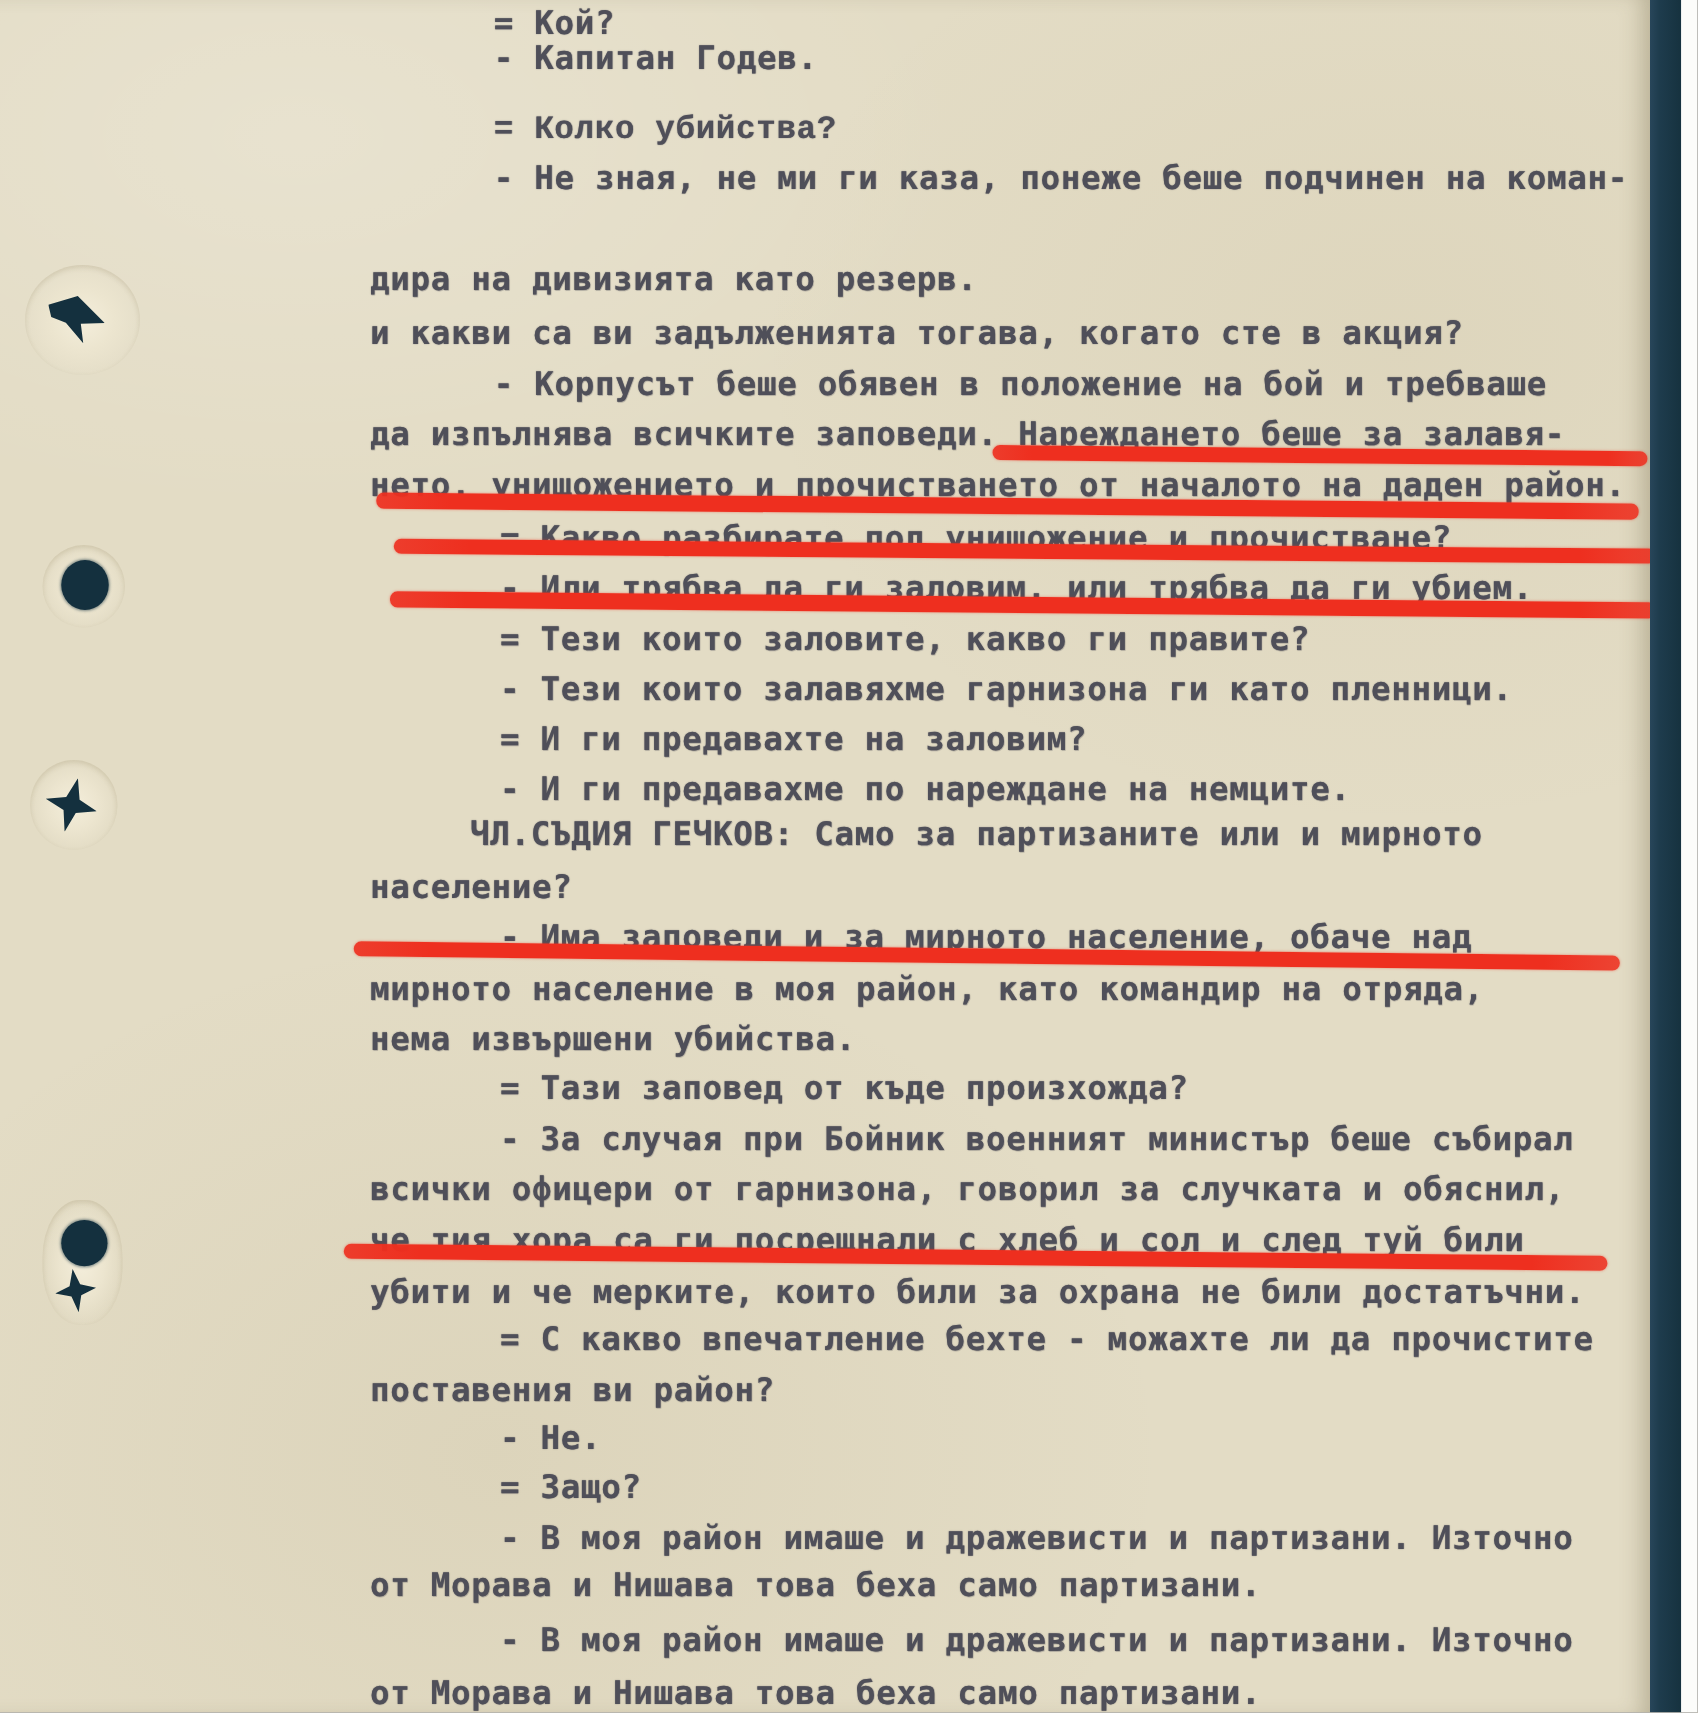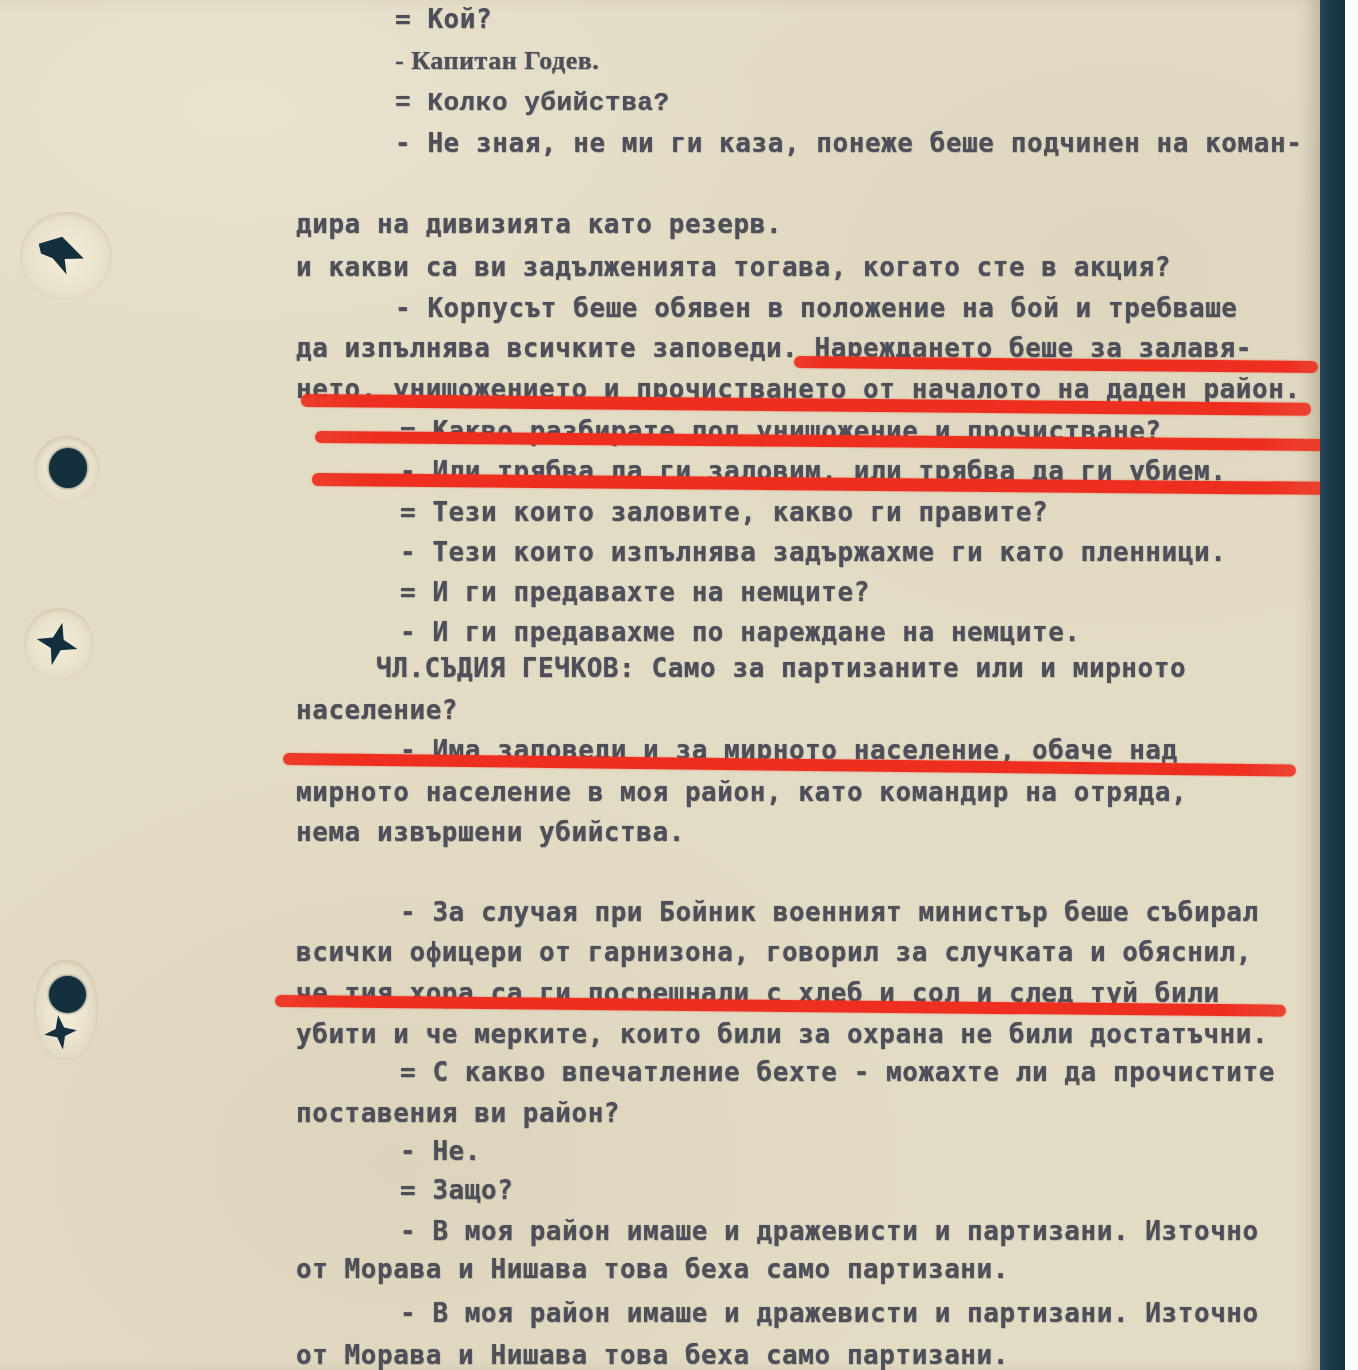"- Капитан Годев." div.line { font-family: Liberation Serif, serif -> none; top: 46px -> 32px }
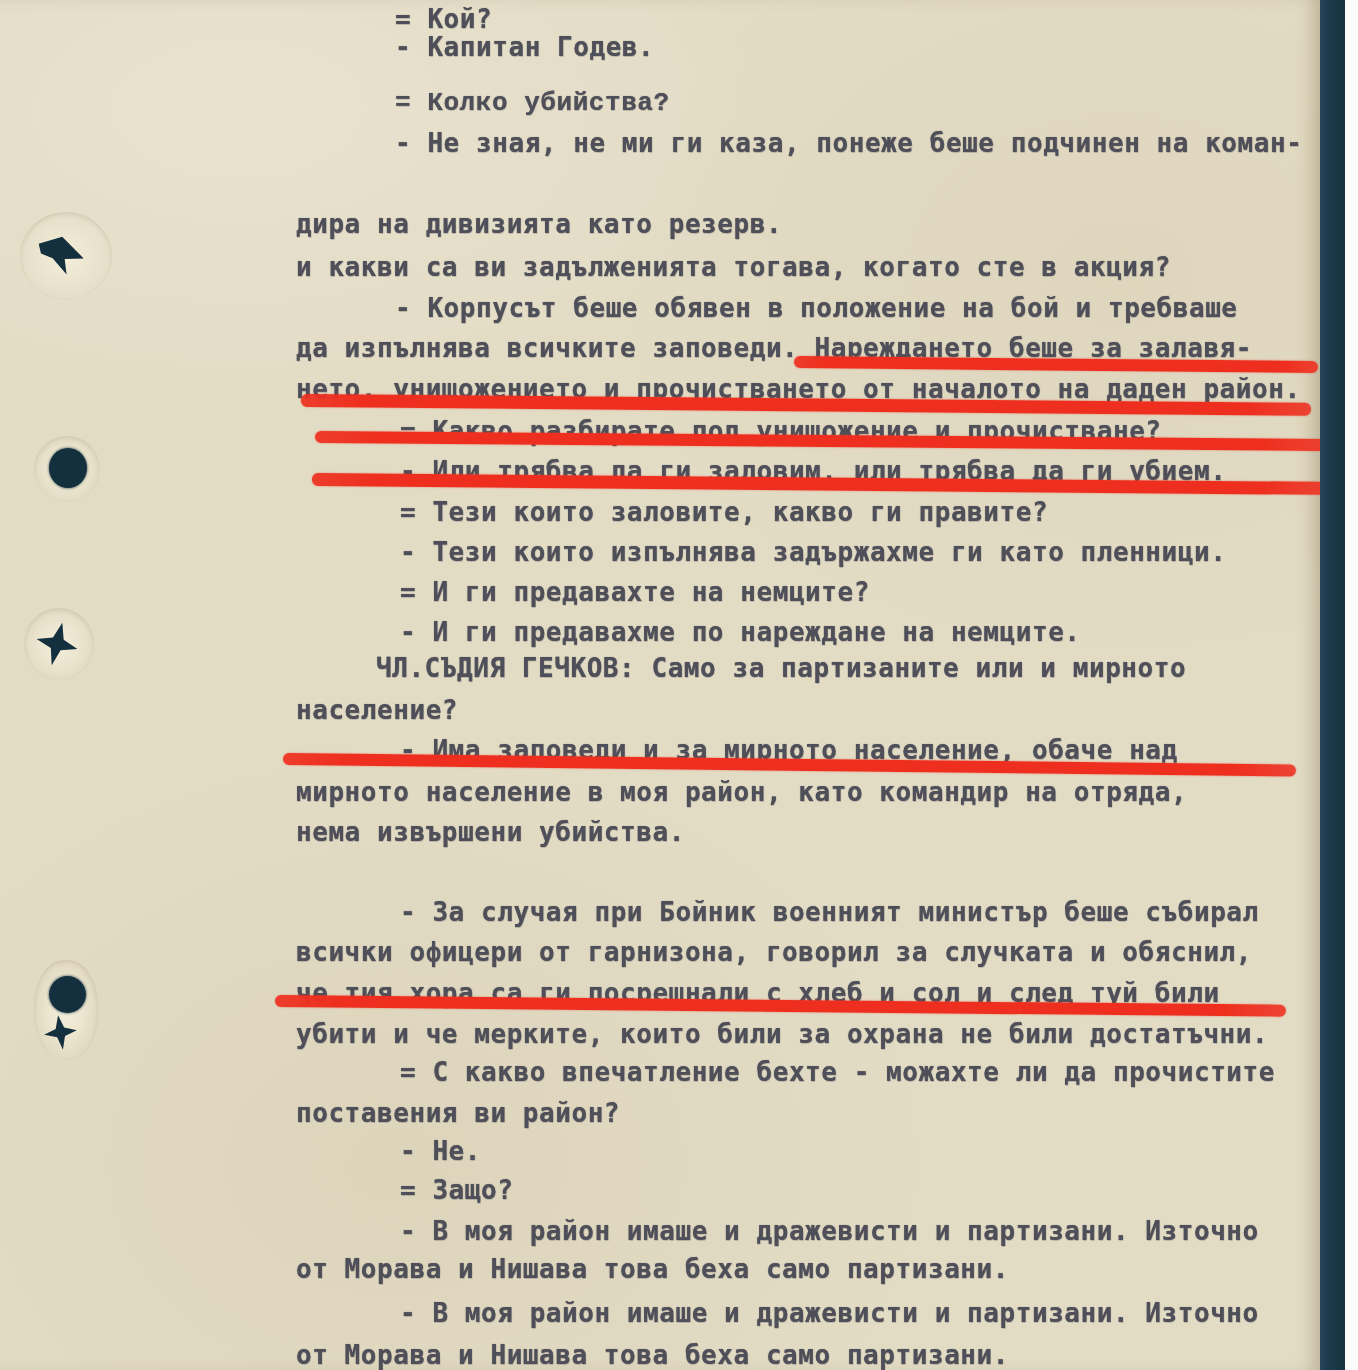"- Тези които изпълнява задържахме" div.line { text: изпълнява задържахме -> залавяхме гарнизона }
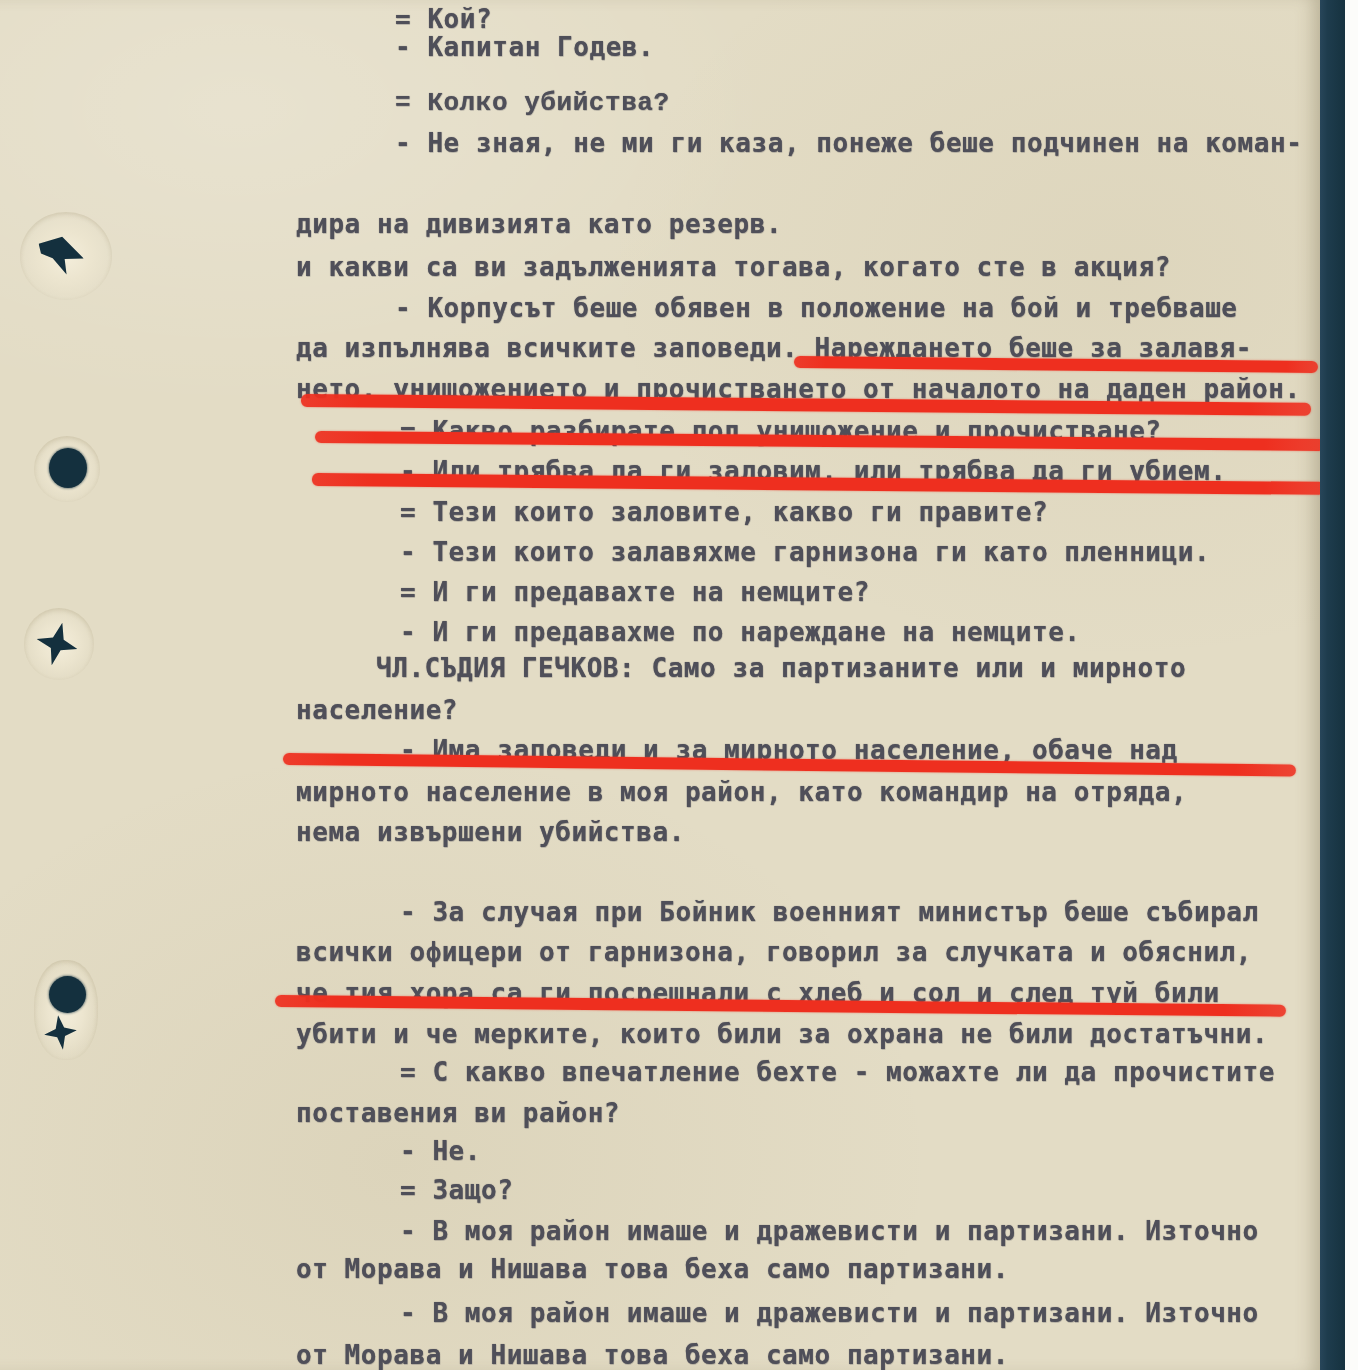"= И ги предавахте на" div.line { text: немците -> заловим }
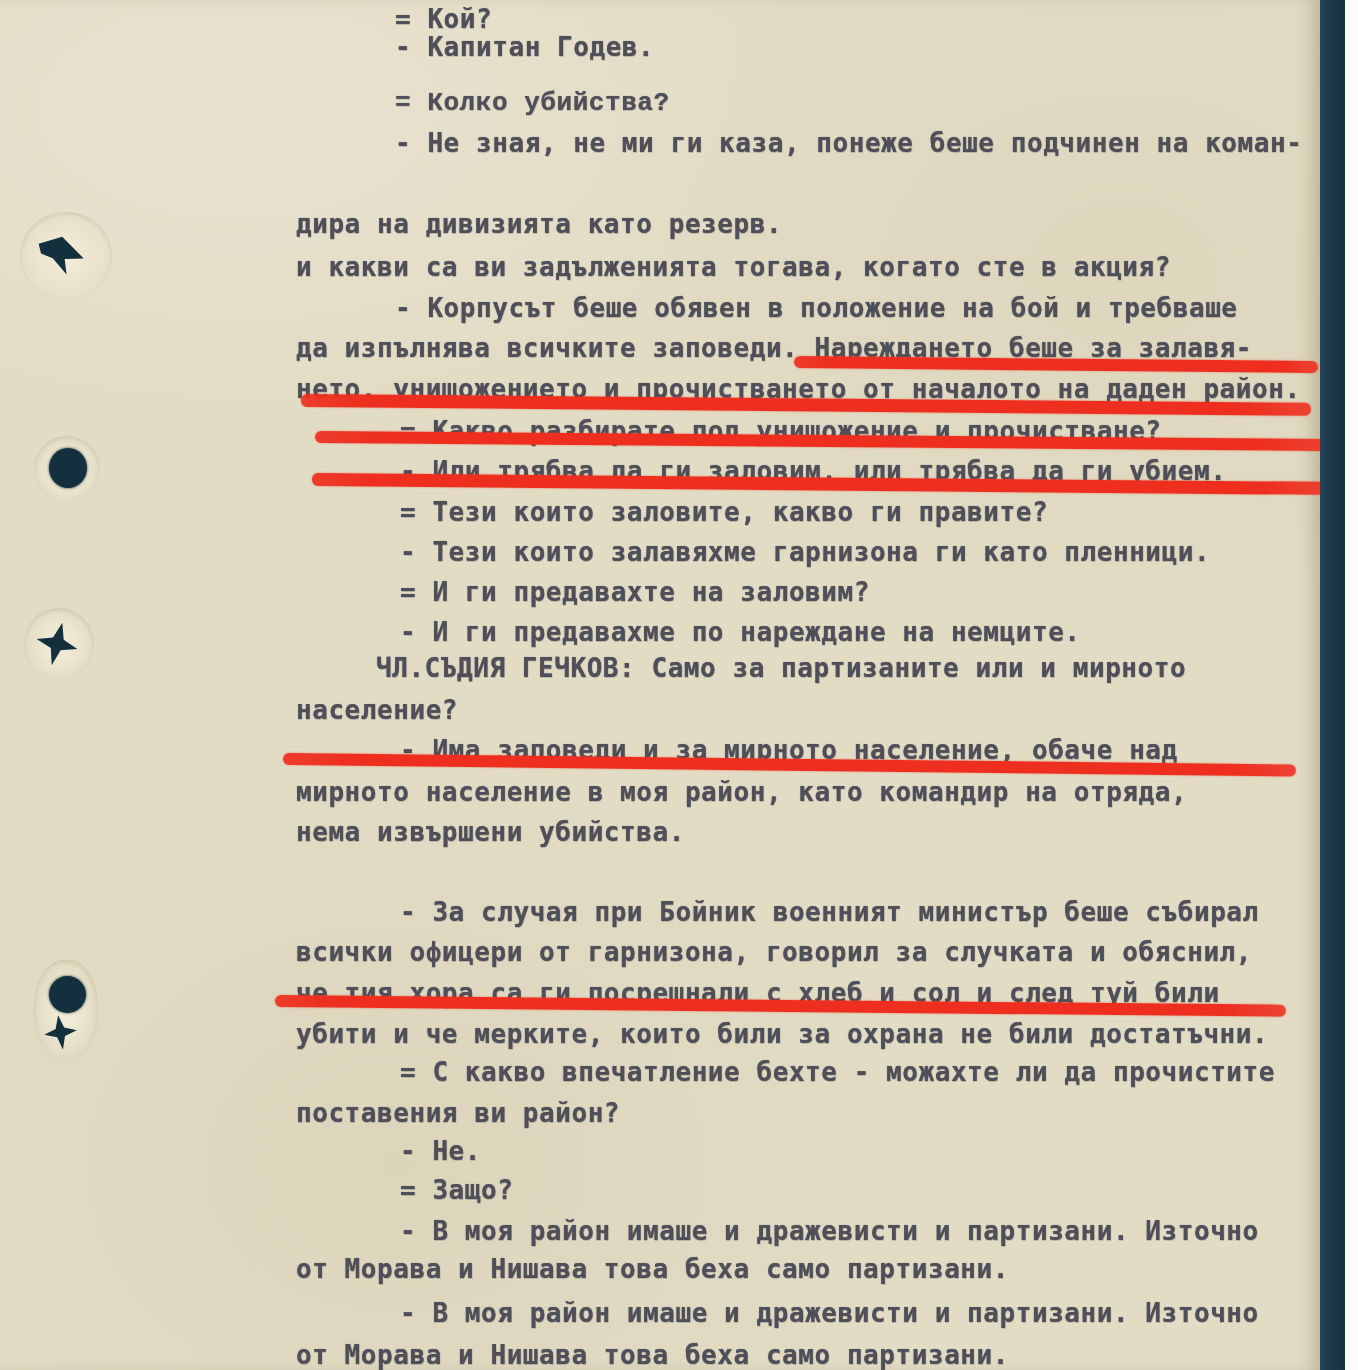"= Тази заповед от къде" div.line { html: none -> <div>= Тази заповед от къде произхожда?</div> }
